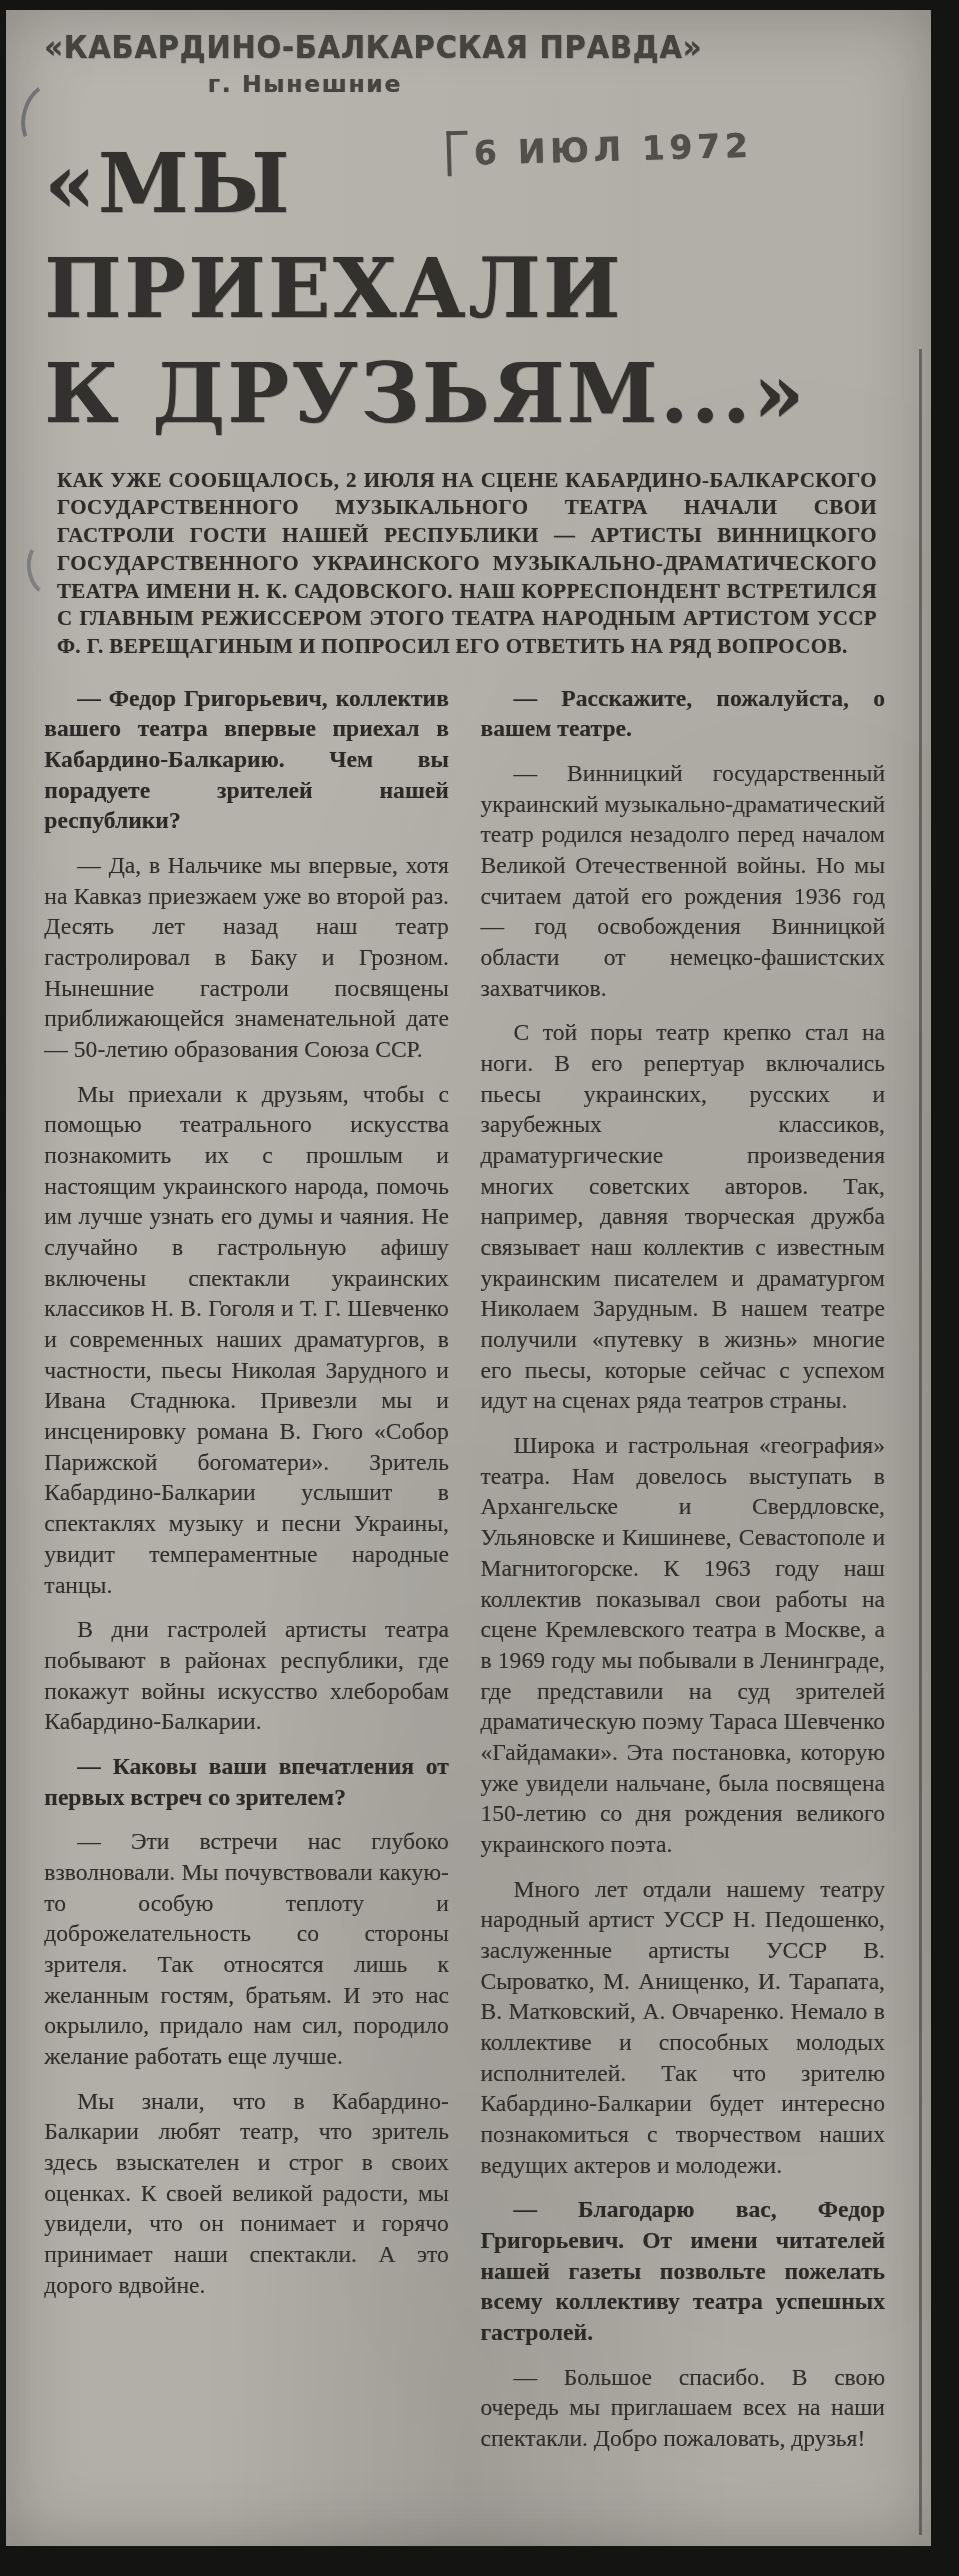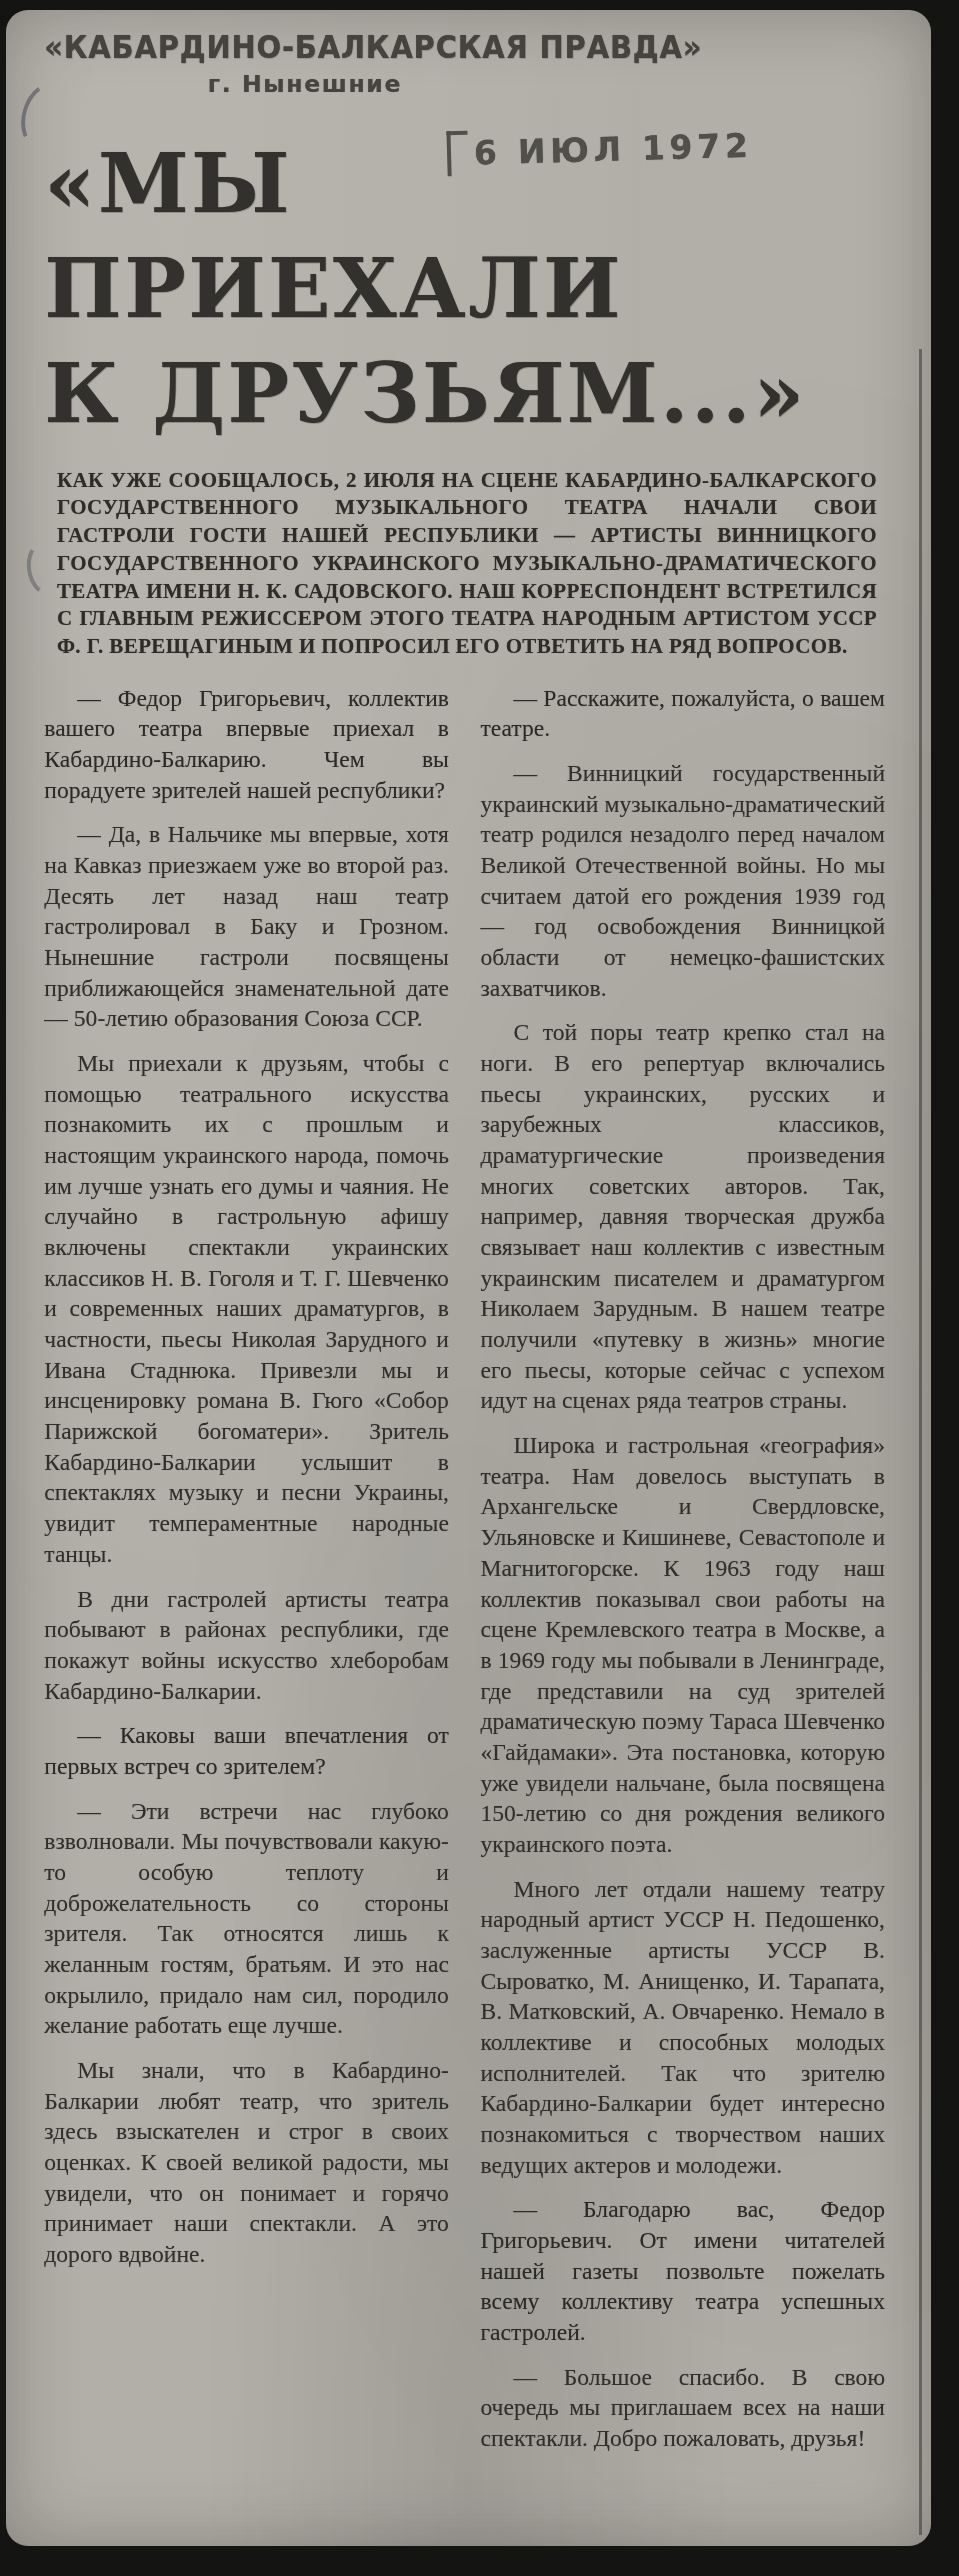"«КАБАРДИНО-БАЛКАРСКАЯ ПРАВДА»" .paper { border-radius: 22px -> none }
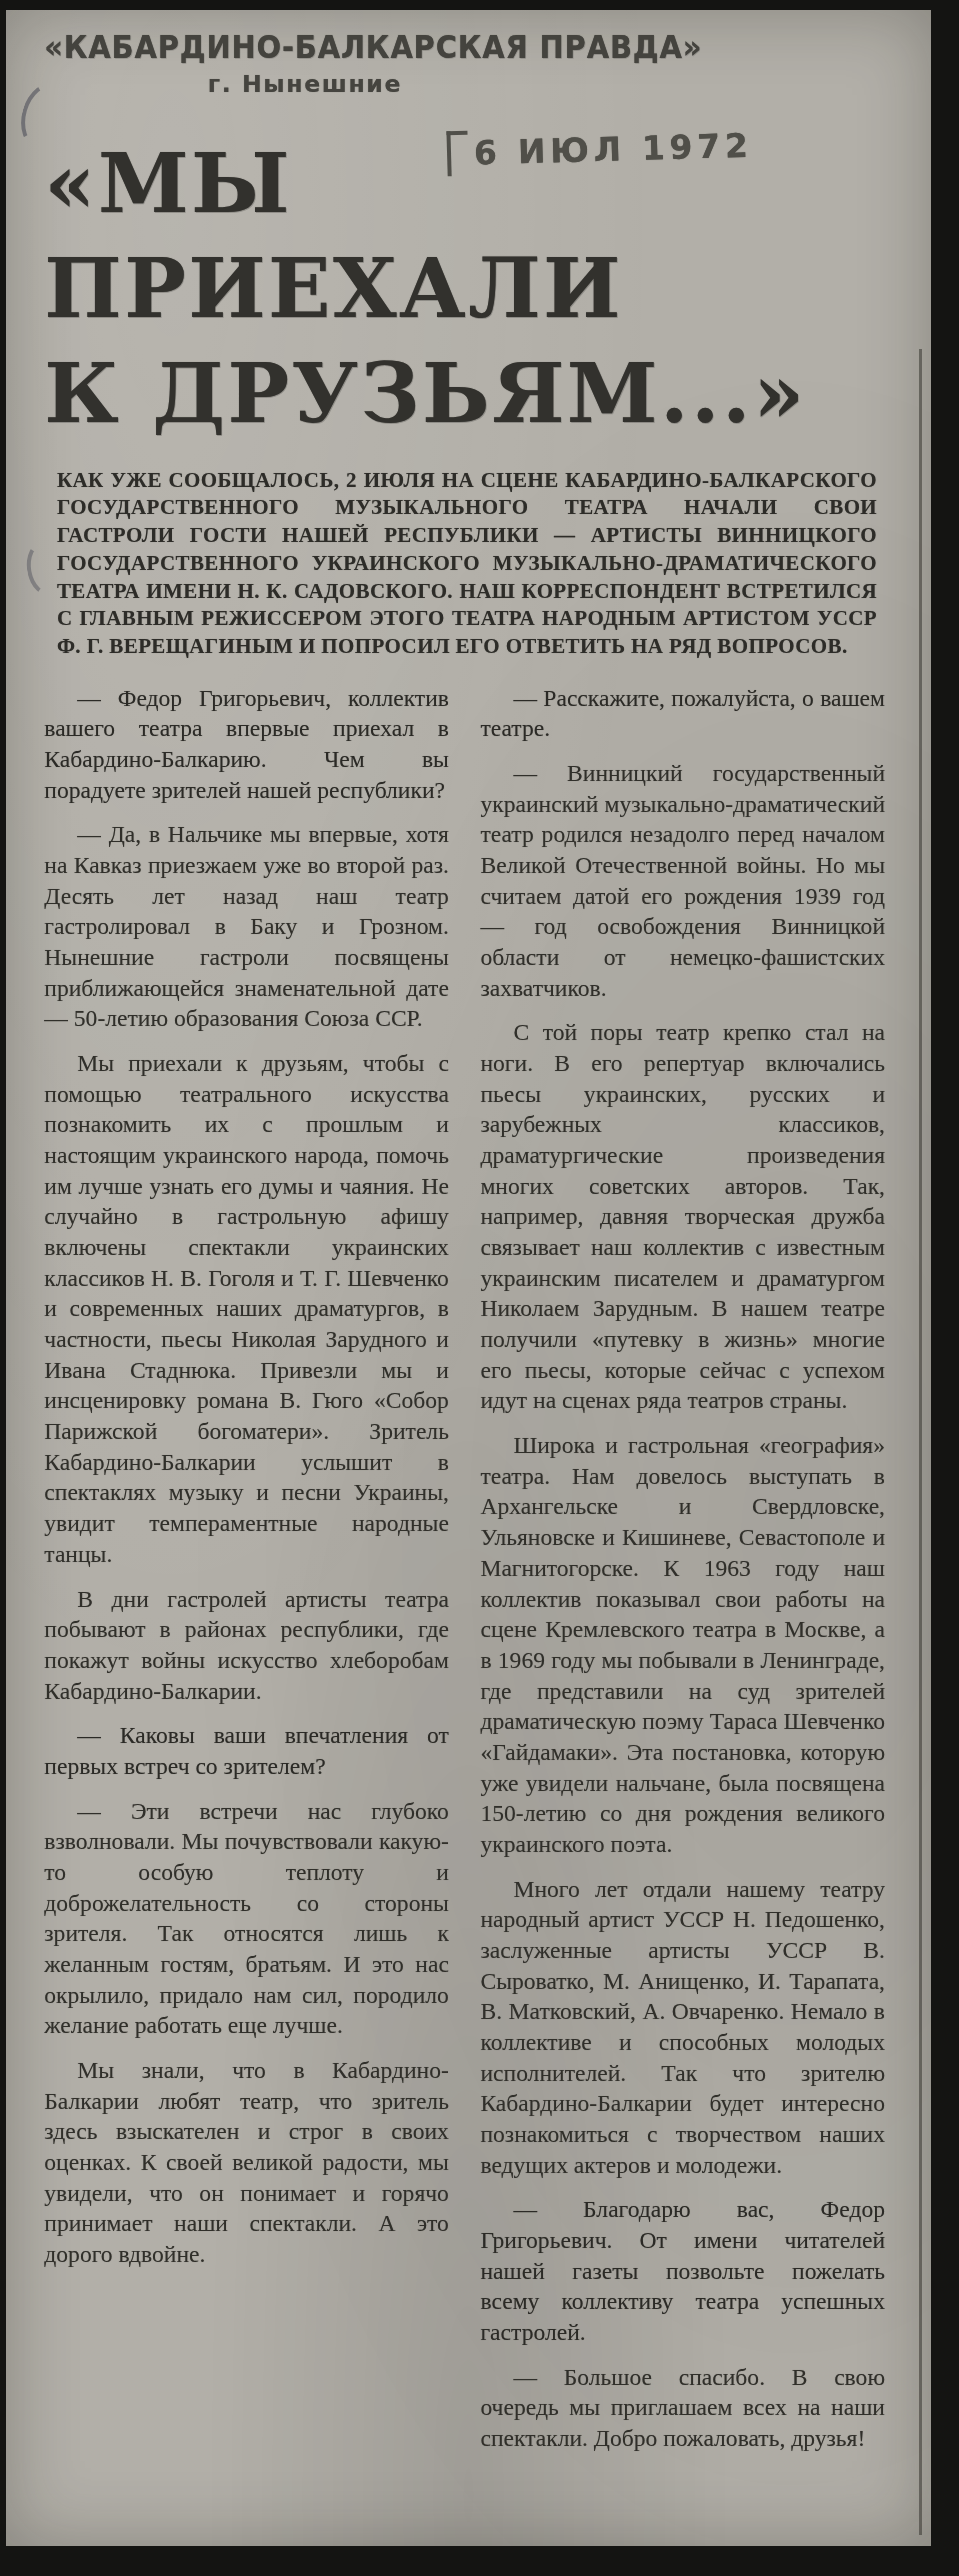"— Федор Григорьевич, коллектив вашего" .col p.q { font-weight: normal -> bold }
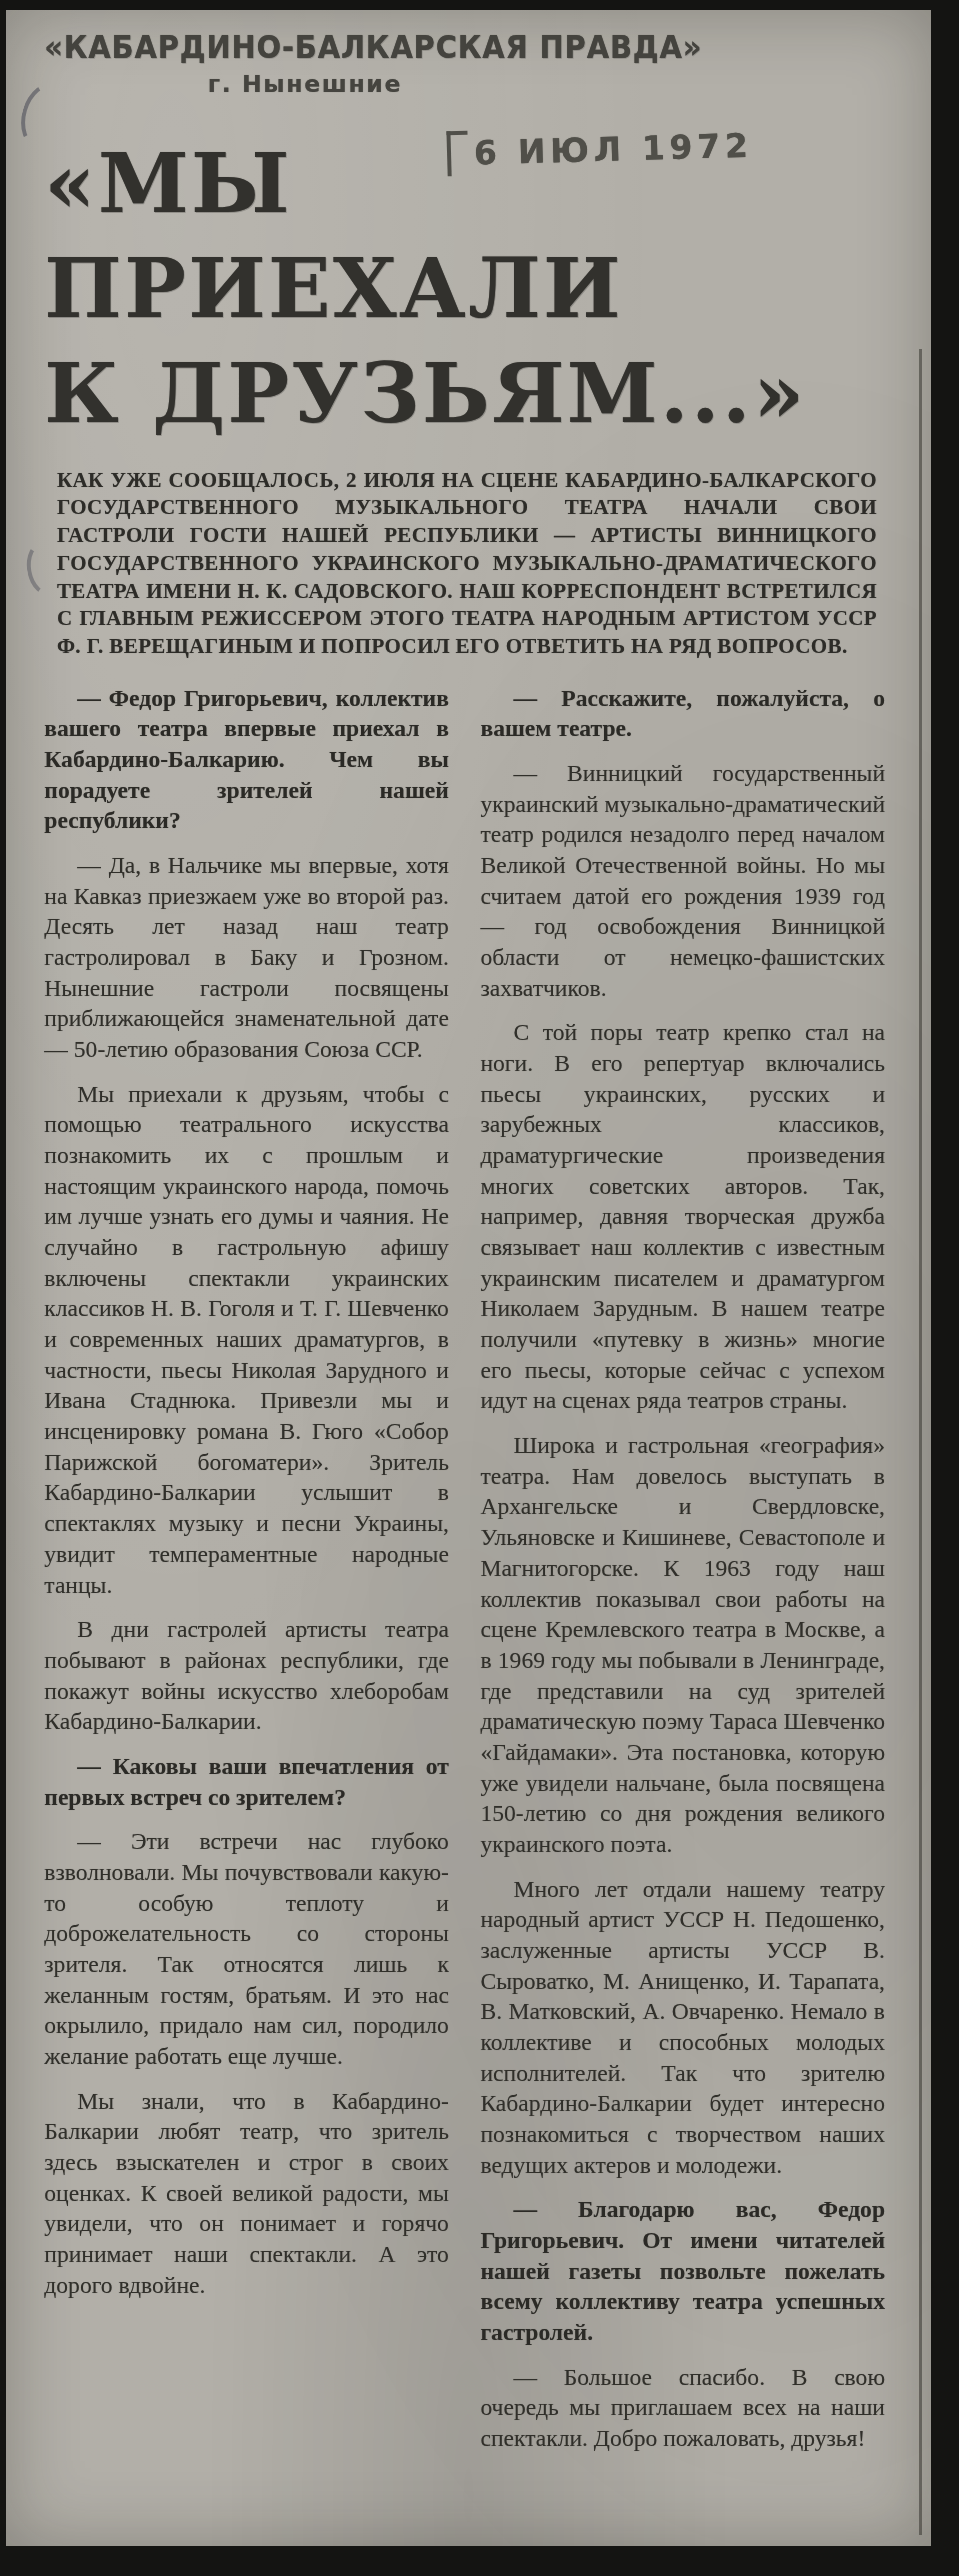"— Винницкий государственный украинский" p { text: 1939 -> 1936 }
